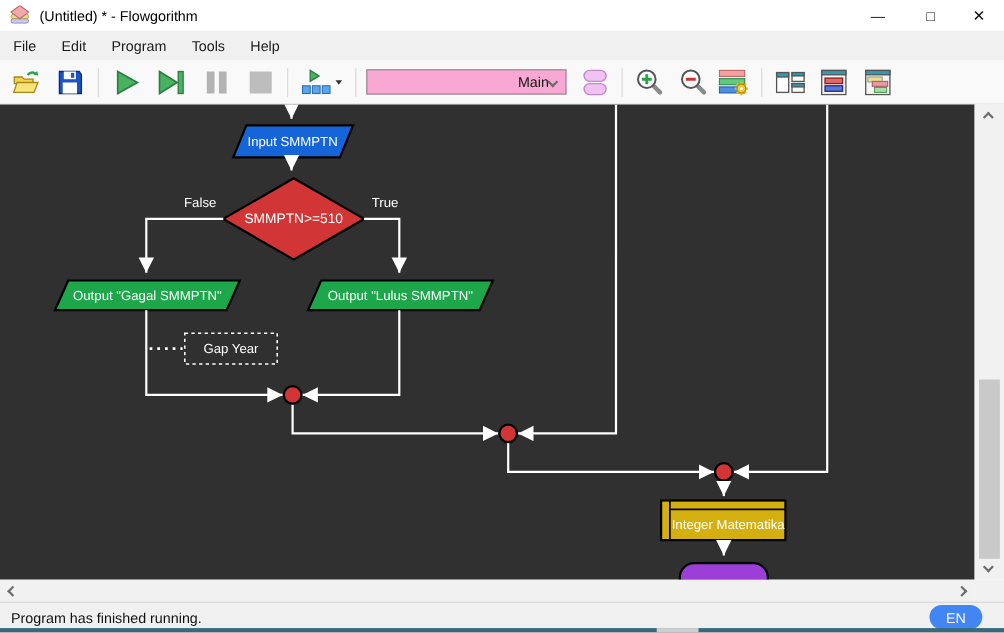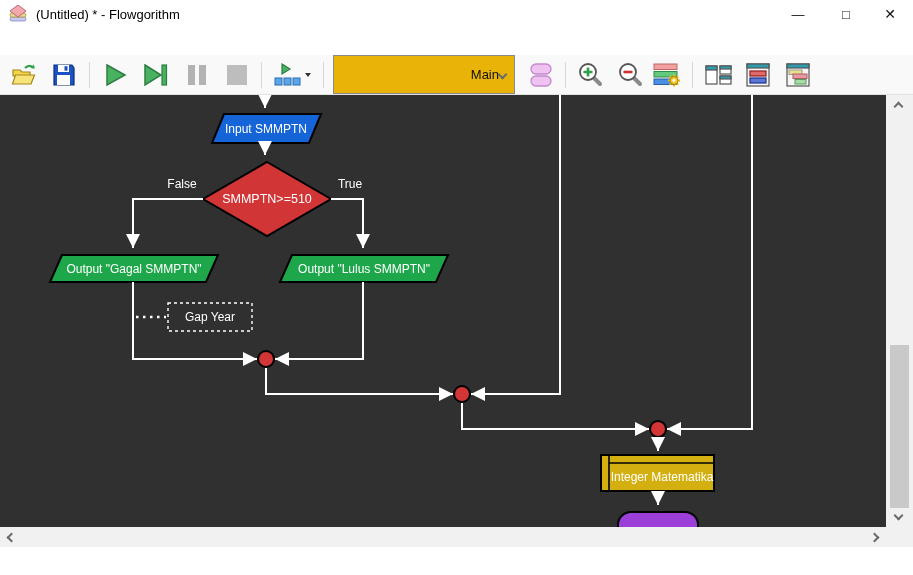"File" div.menubar { html: none -> <div> <span>File</span> <span>Edit</span> <span>Program</span> <span>Tools</span> <span>Help</span> </div> }
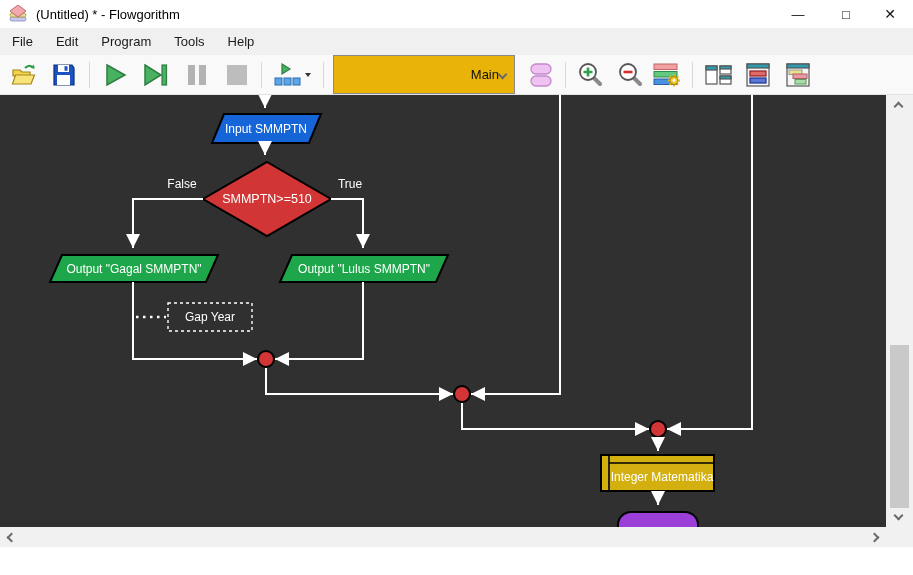"Main" .combo { background: #eab308 -> #f9a8d4; height: 39px -> 23px }
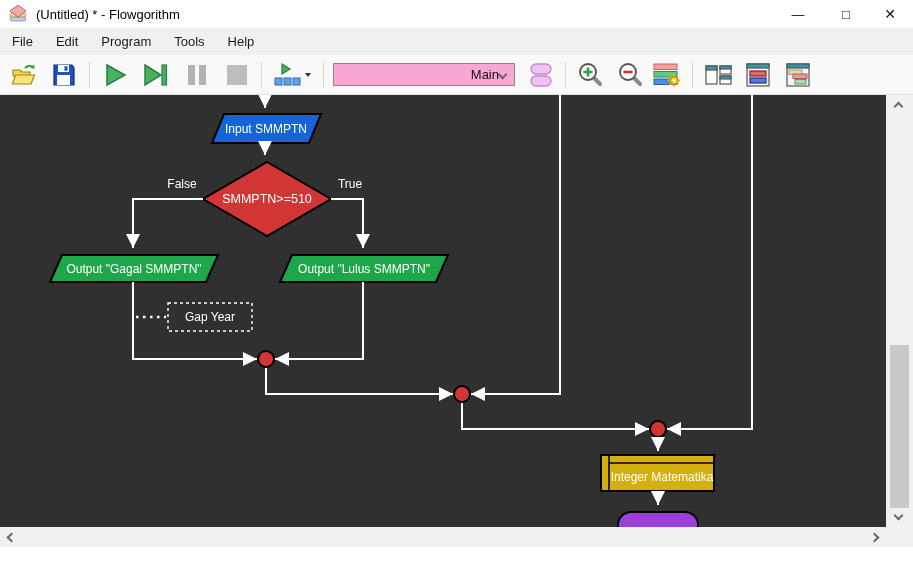"Program has finished running." div.statusbar { html: none -> <div> <span>Program has finished running.</span> <span>EN</span> <div> <div></div> </div> </div> }
